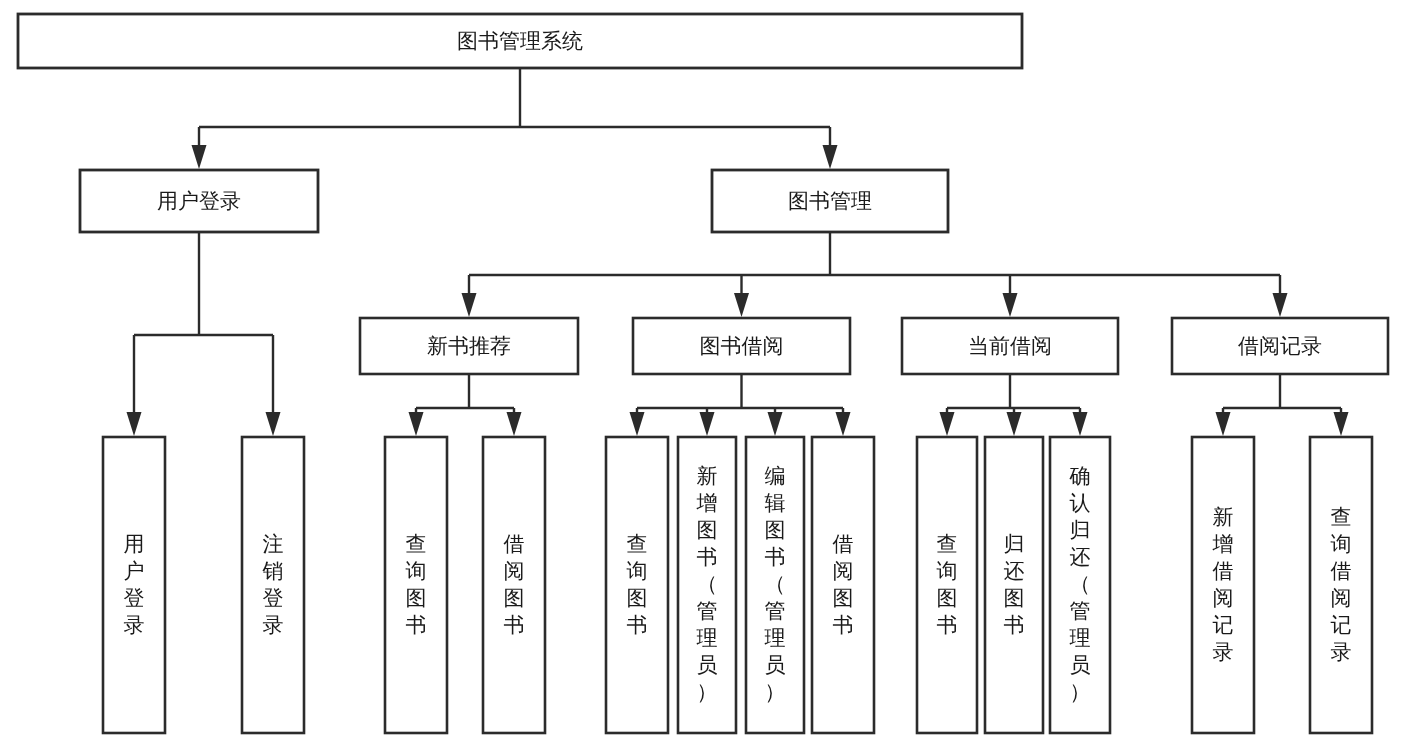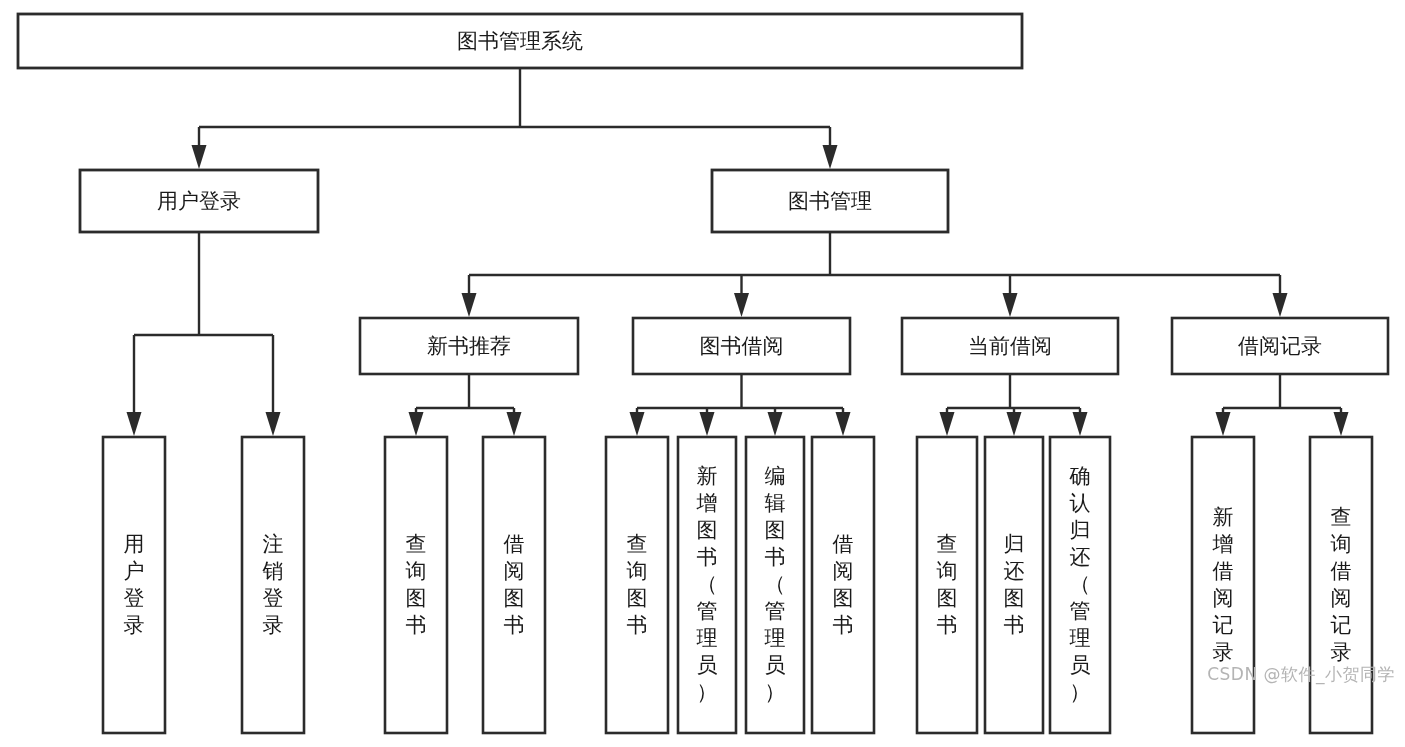"CSDN @软件_小贺同学" div.watermark { html: <div>CSDN @软件_小贺同学</div> -> none }
